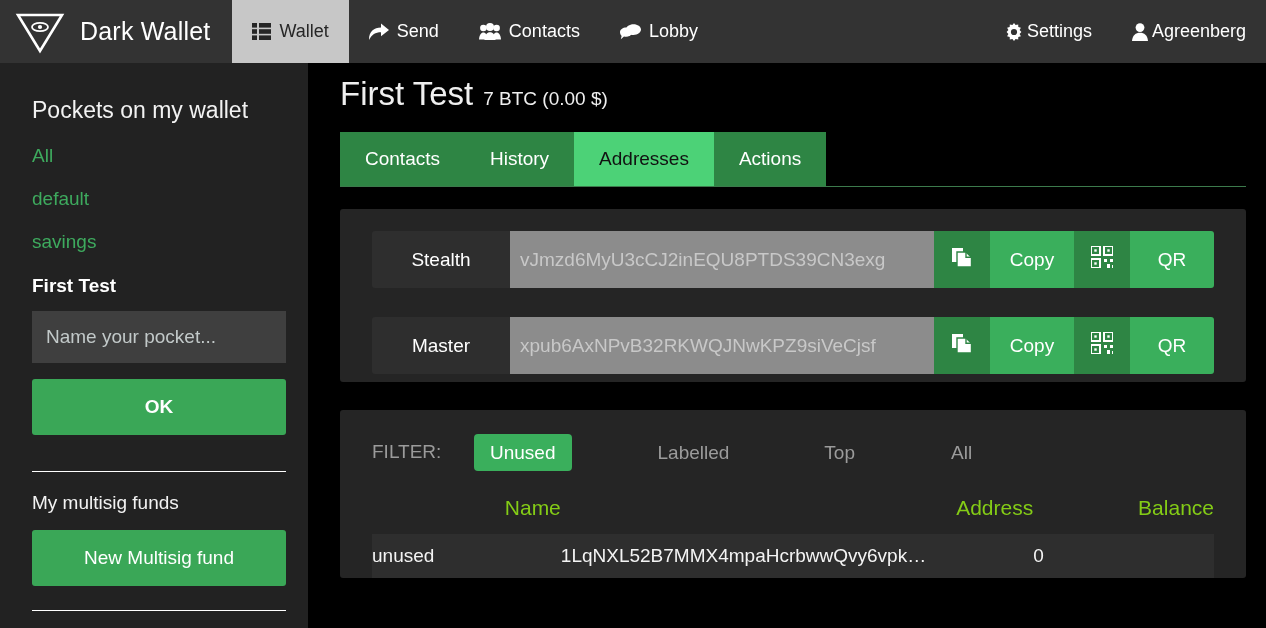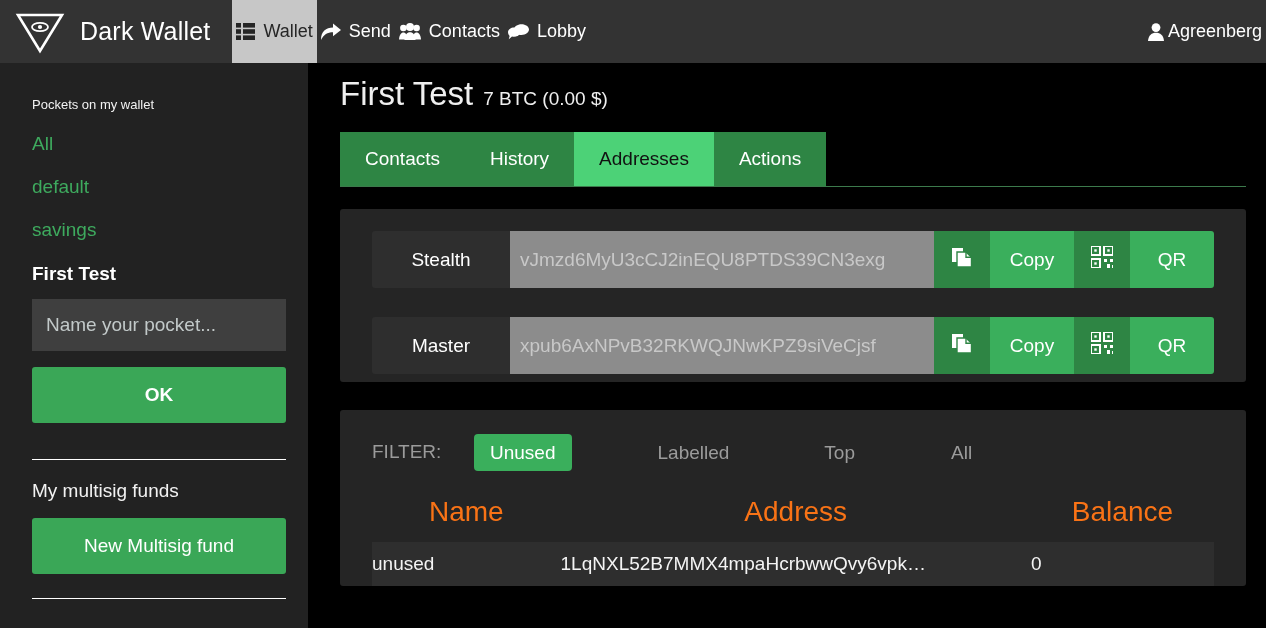"Wallet" .nav-item { padding: 0 4px -> 0 20px }
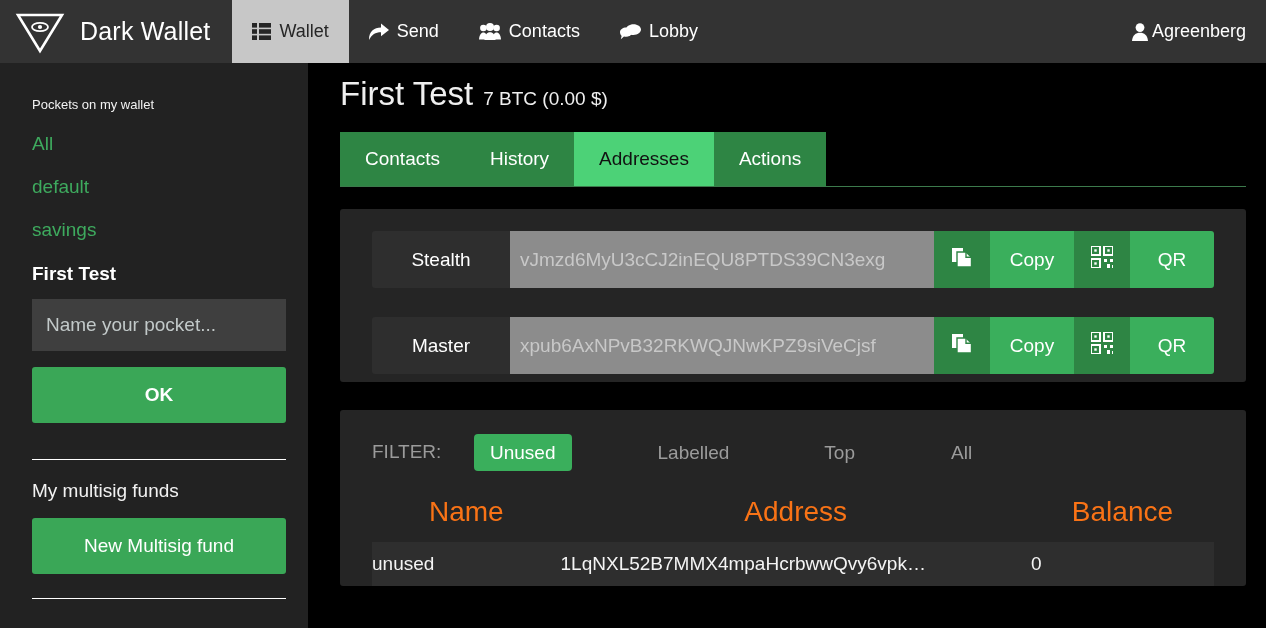"Settings" div.nav-item { html: none -> <div> <span> <svg> <path></path> <circle></circle> </svg> </span> <span>Settings</span> </div> }
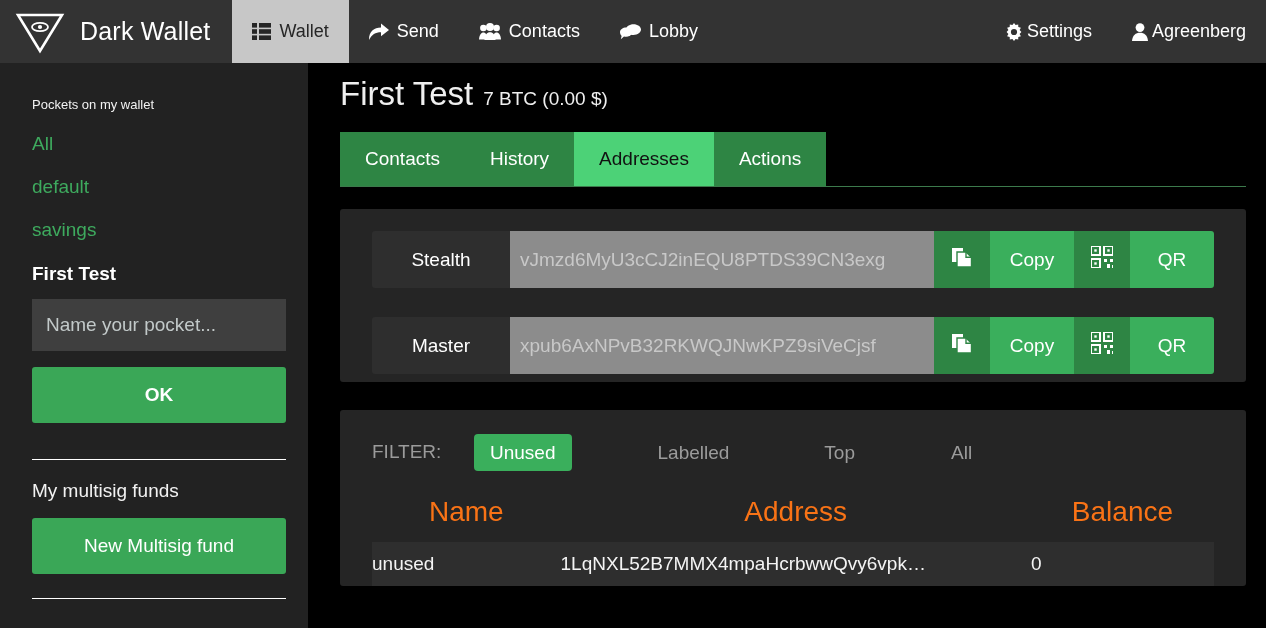"Pockets on my wallet" .sidebar-heading { font-size: 13px -> 23px }
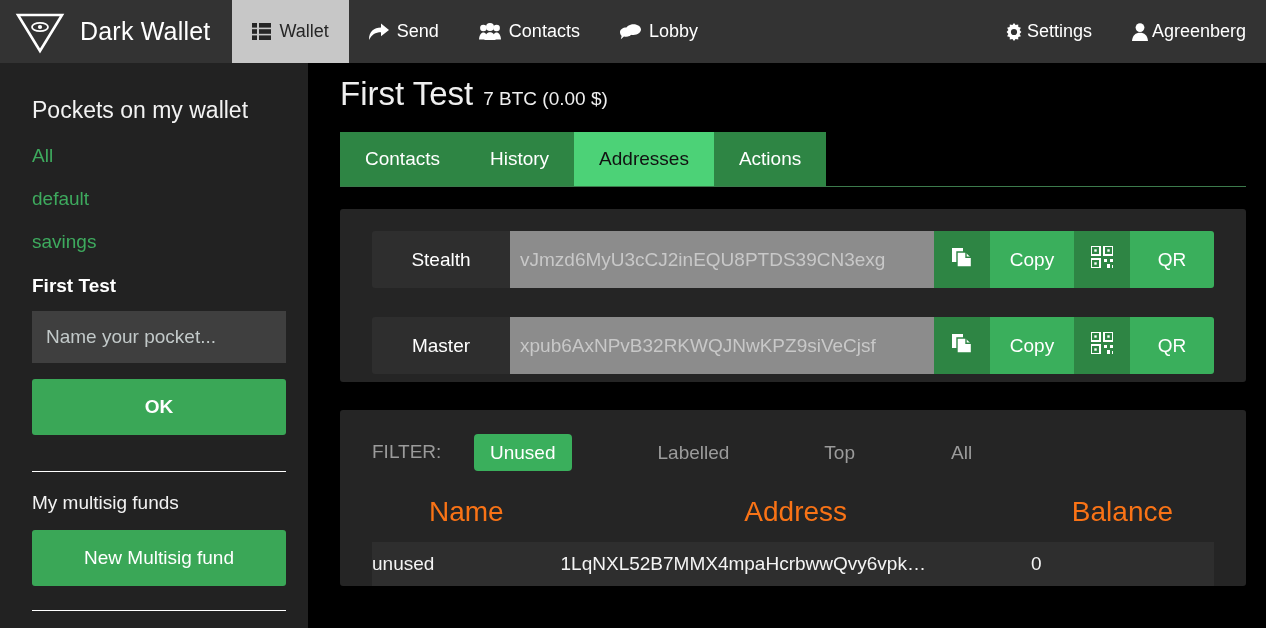"Name" .addr-table th { color: #f97316 -> #84cc16; font-size: 28px -> 21px; text-align: center -> right }
